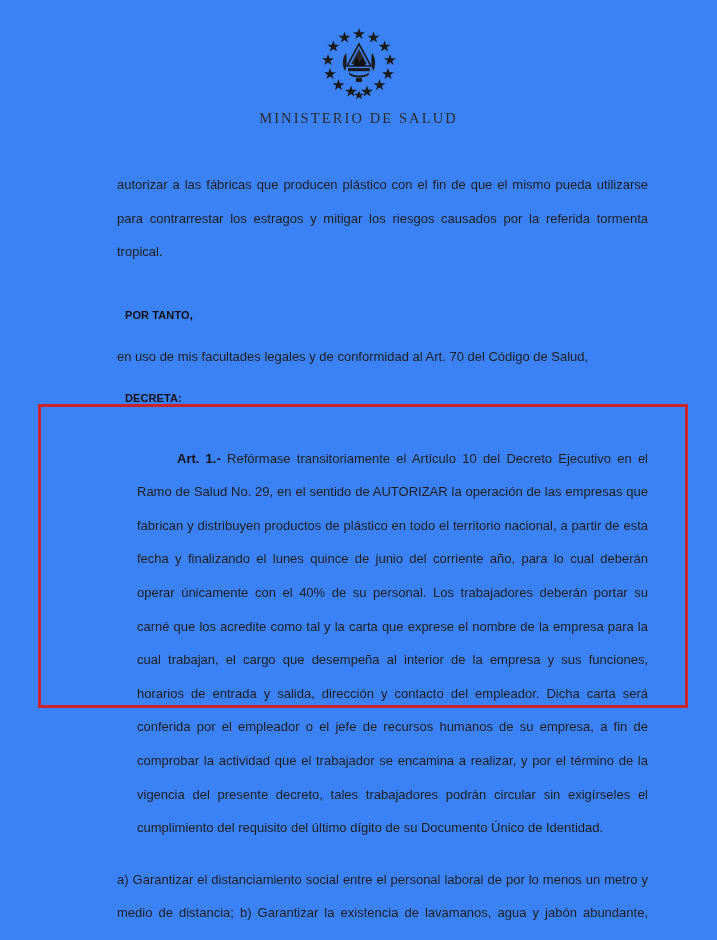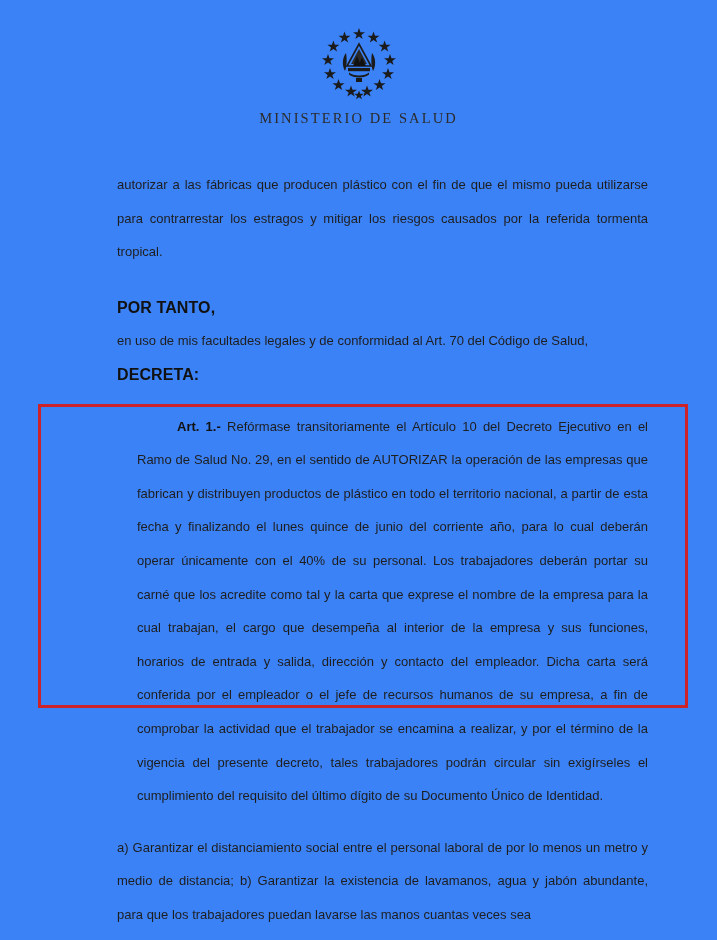"POR TANTO," .bold-head { font-size: 16px -> 11px; margin: 0 -> 8px }
